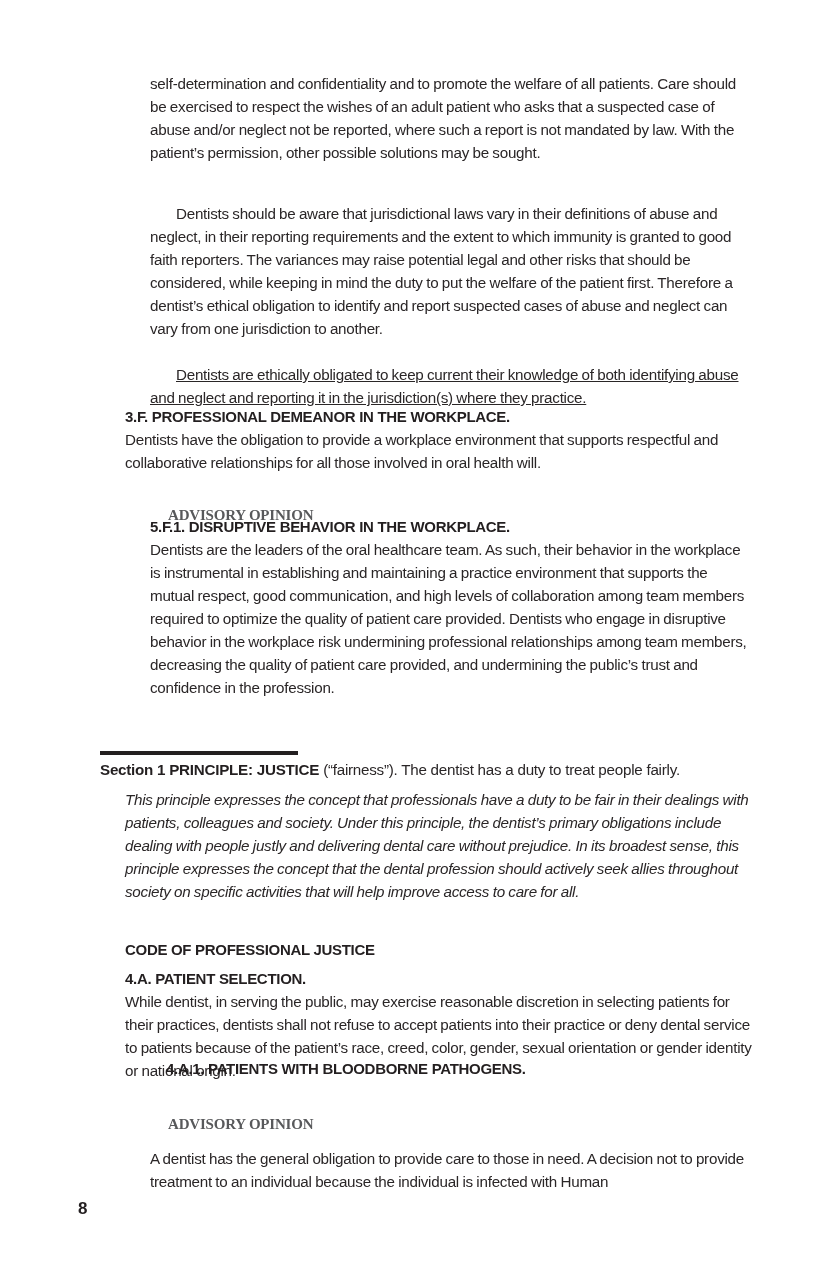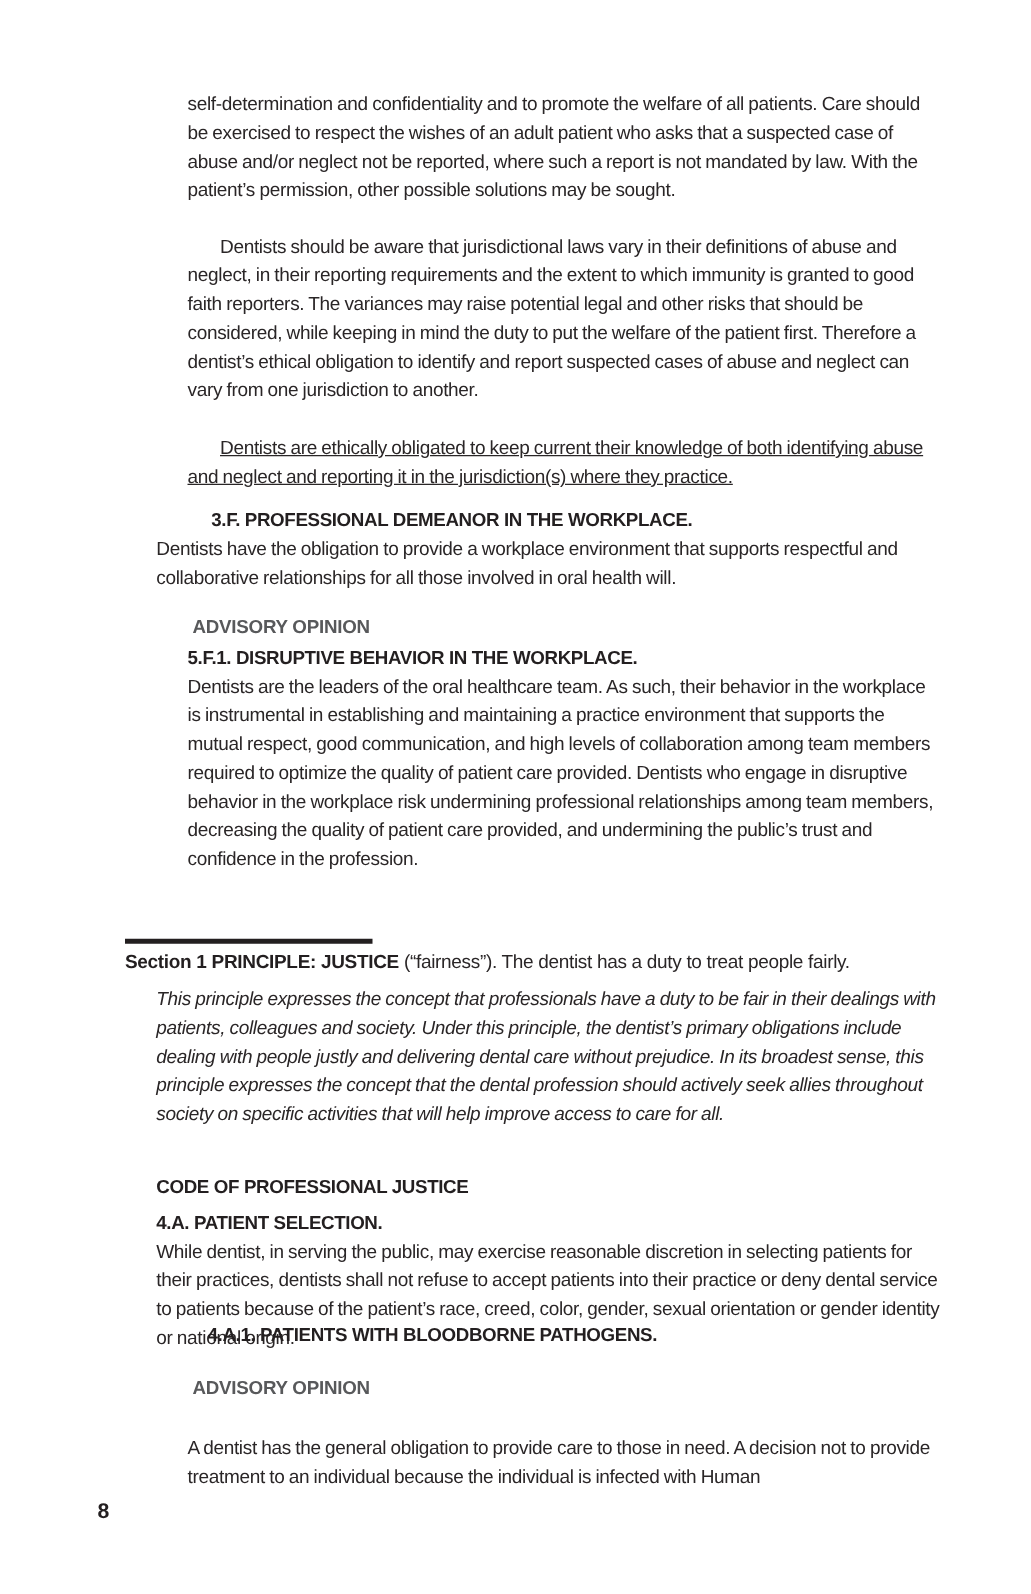"Dentists should be aware that" .para-indent { margin-top: none -> 16px }
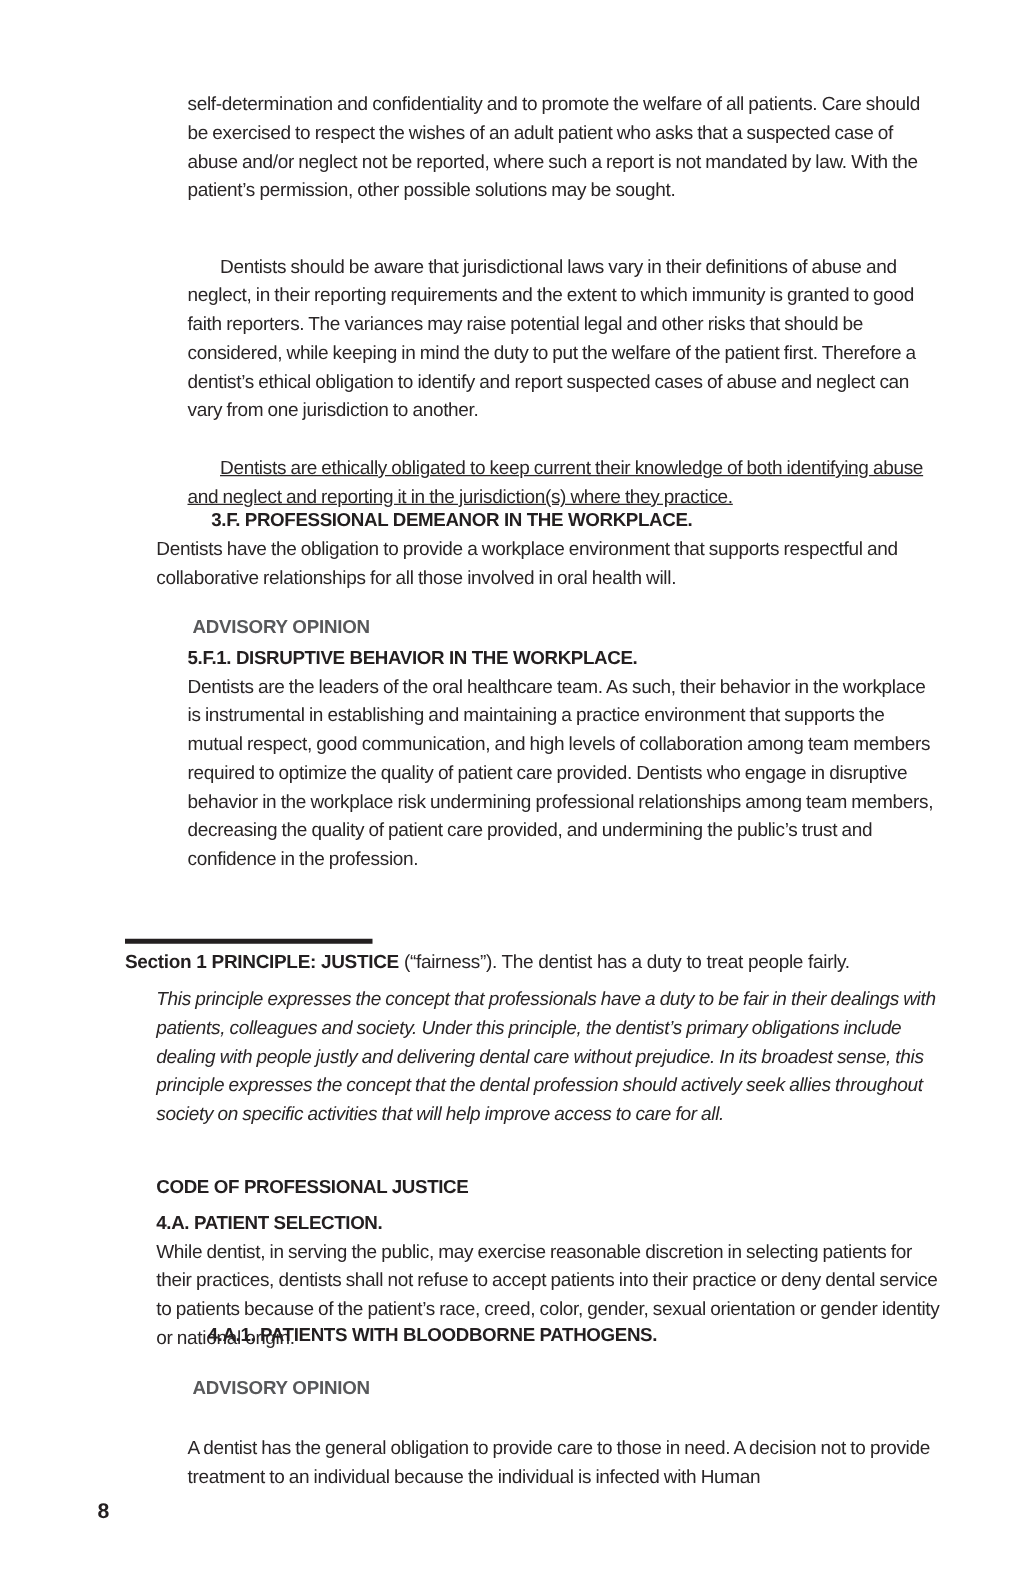"3.F. PROFESSIONAL DEMEANOR IN THE" h3.h-bold { margin-left: 44px -> none }
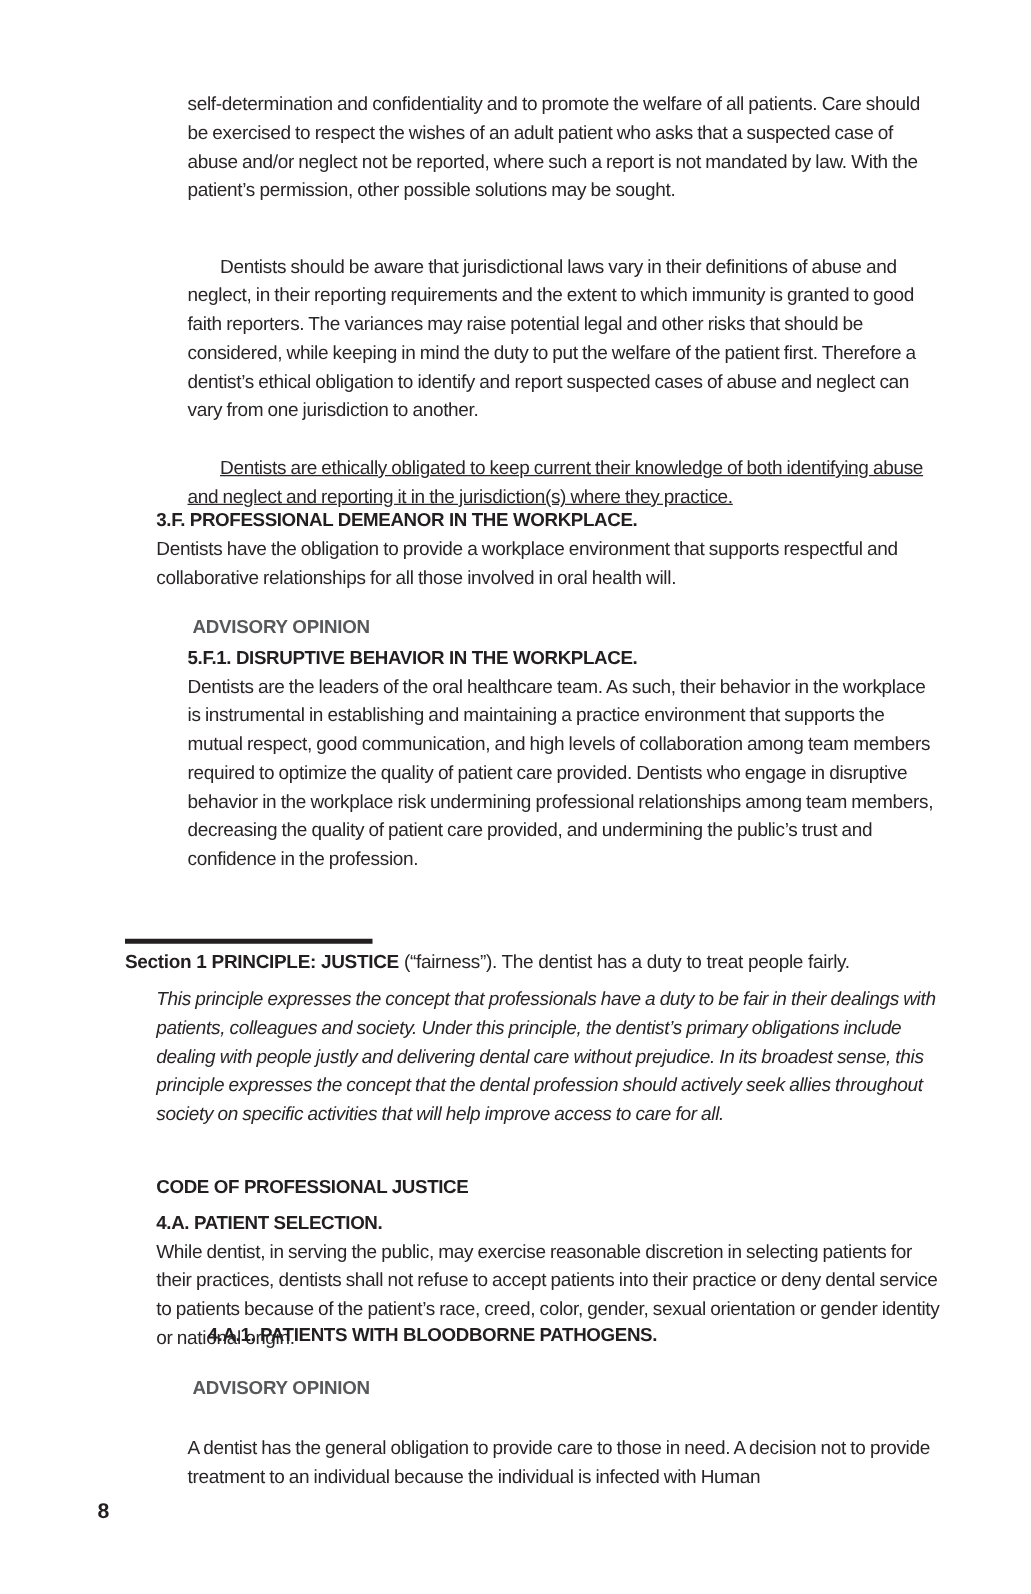"ADVISORY OPINION" .h-advisory { font-family: none -> Liberation Serif, serif; margin: 4px -> 18px }
